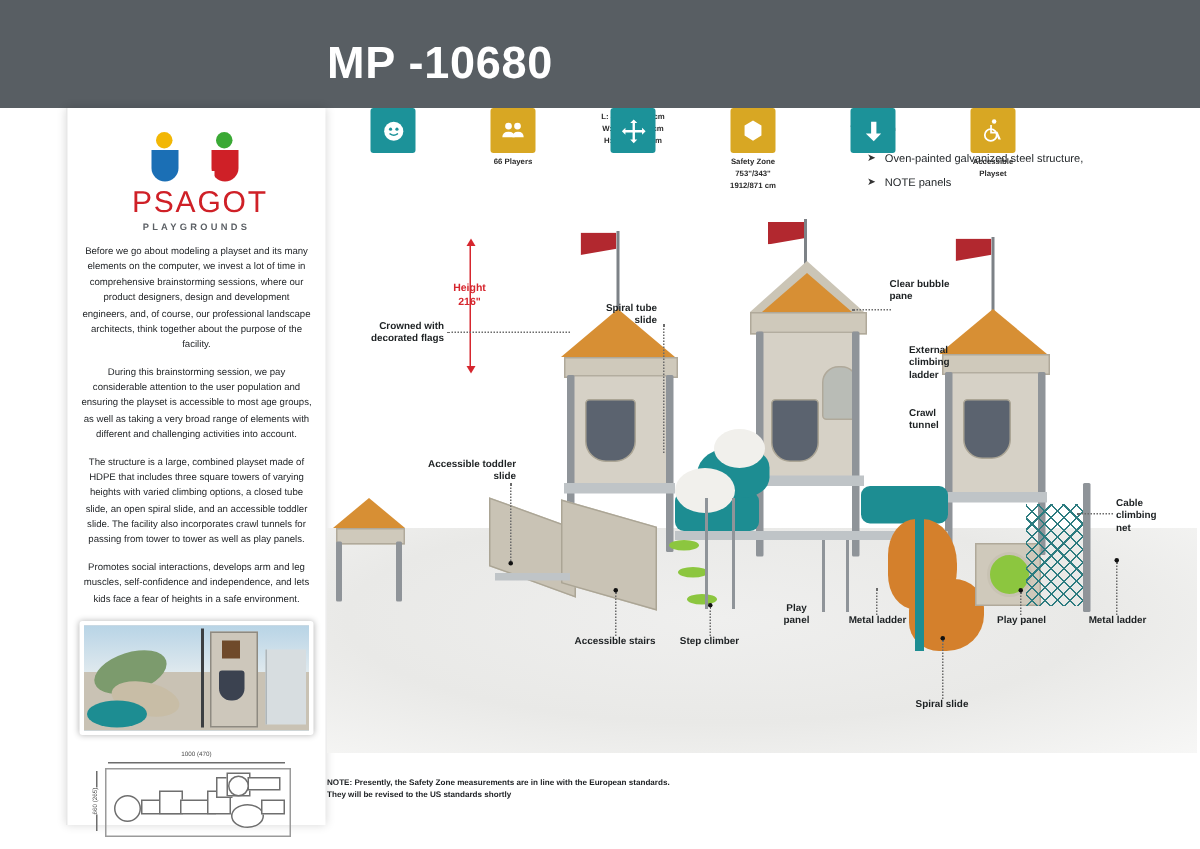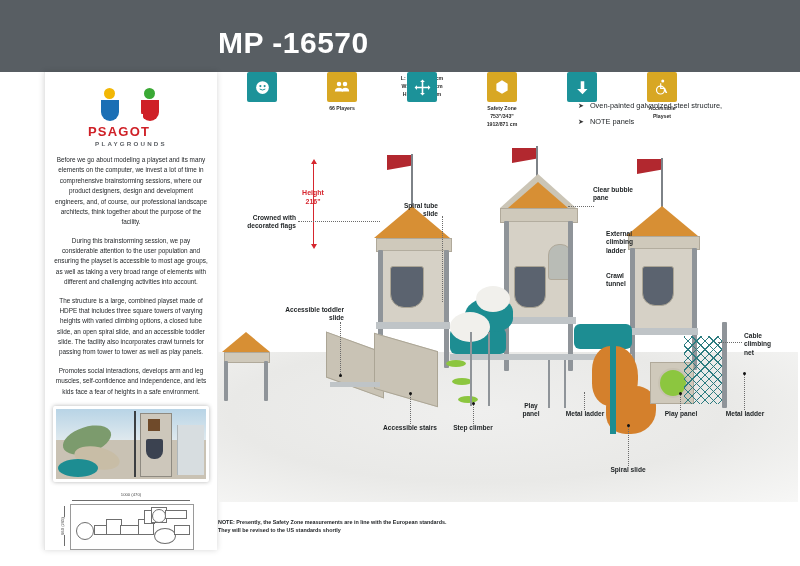"MP -16570" div.header-title { text: -16570 -> -10680 }
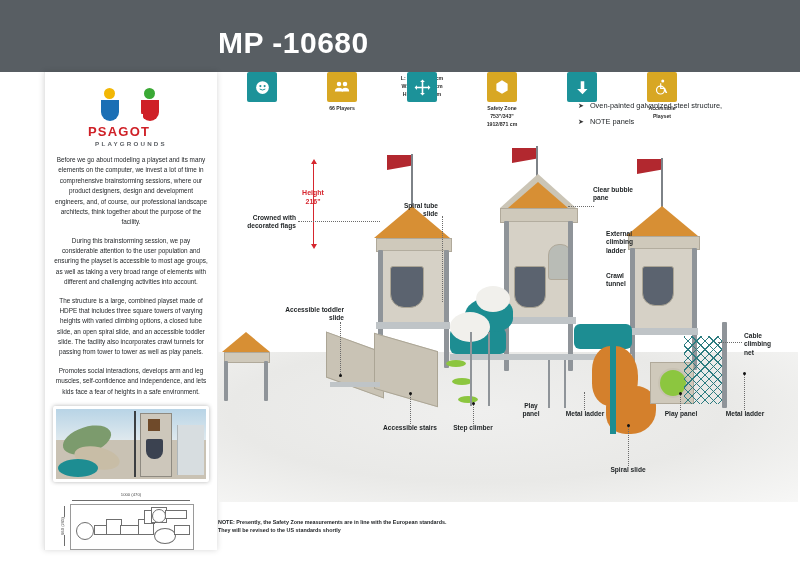"PSAGOT" .logo-name { font-size: 13px -> 20px; font-weight: bold -> normal; text-align: left -> center }
